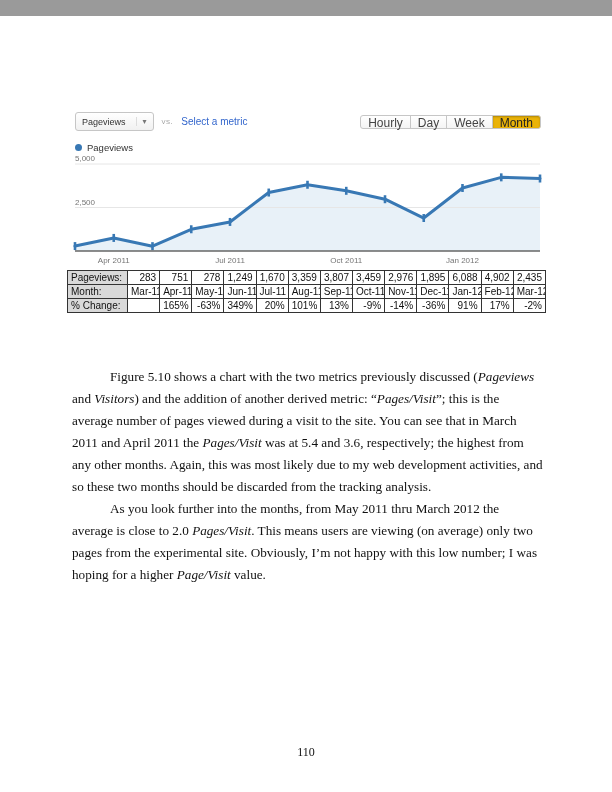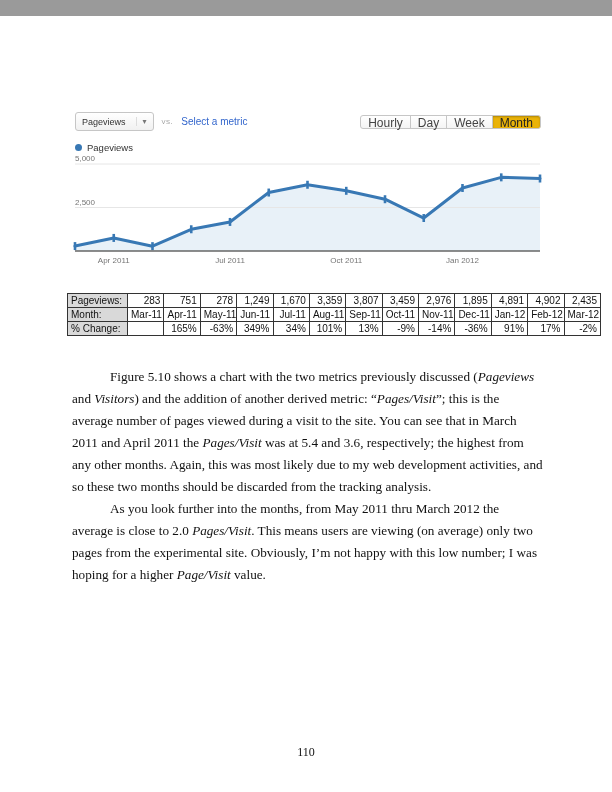"Pageviews:" .metrics-table { top: 277px -> 254px; width: 534px -> 479px }
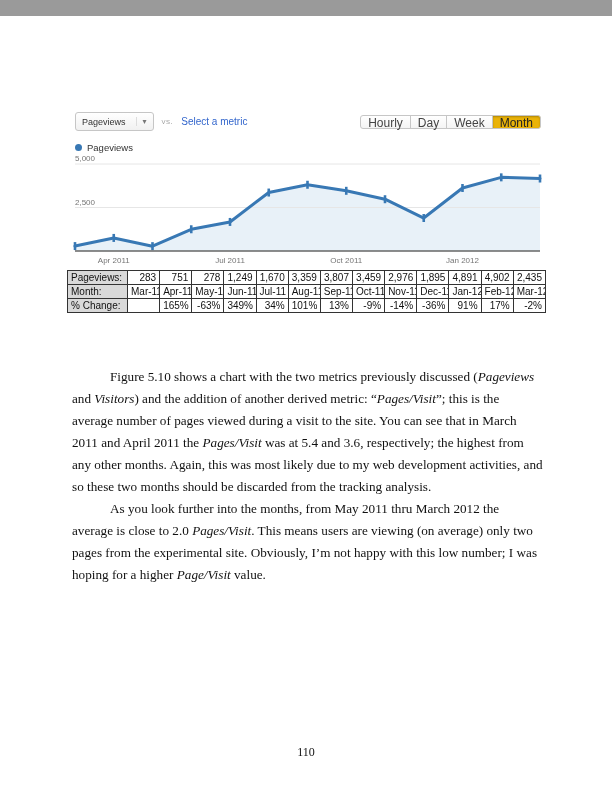"4,891" td { text: 4,891 -> 6,088 }
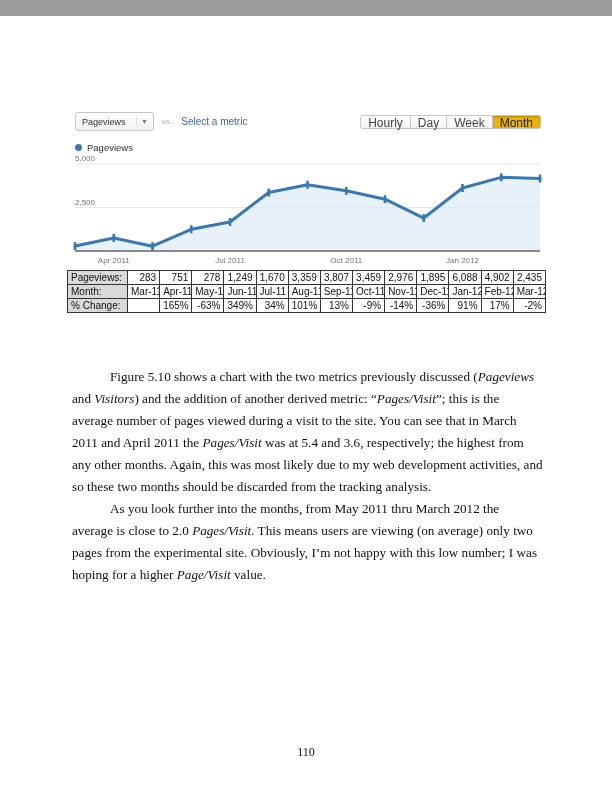"34%" td { text: 34% -> 20% }
